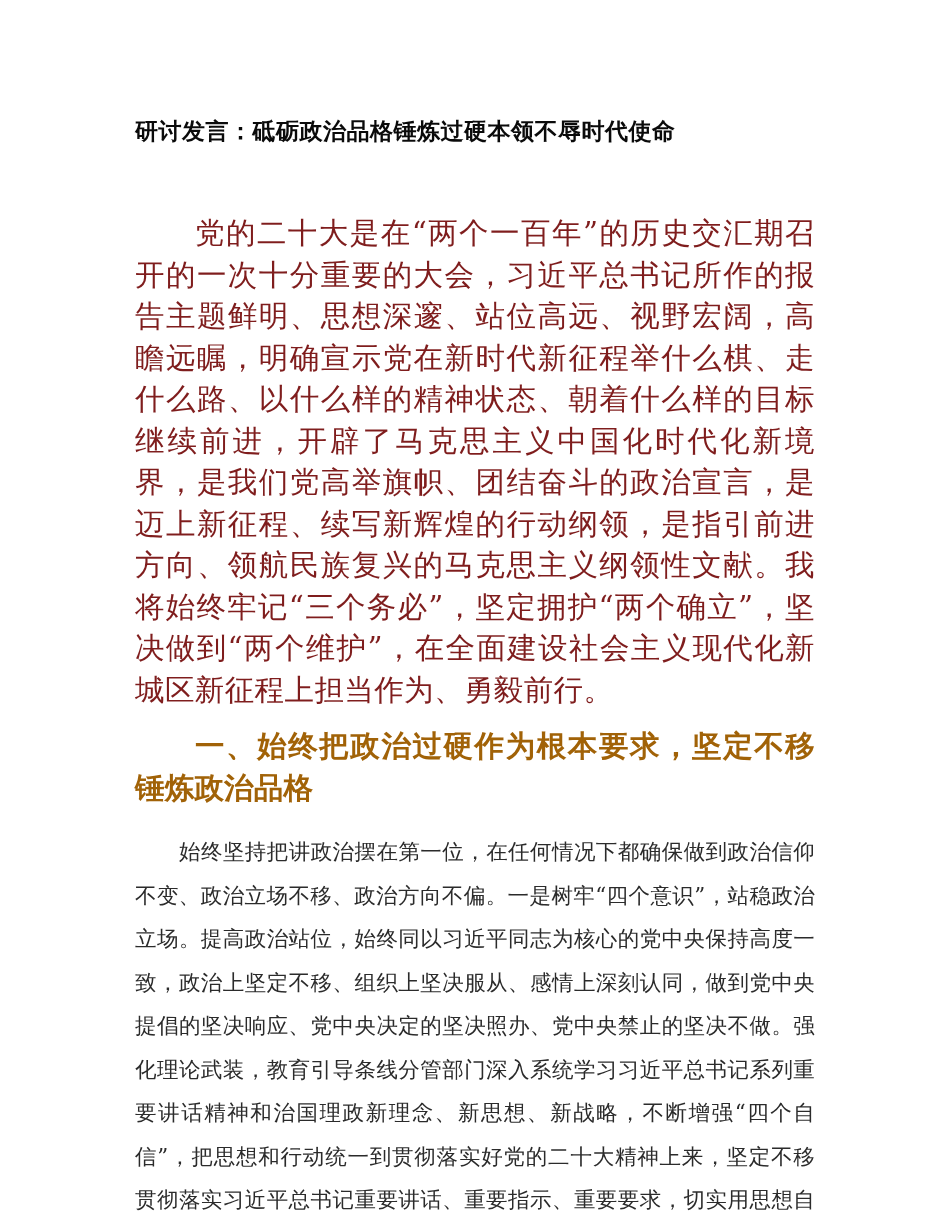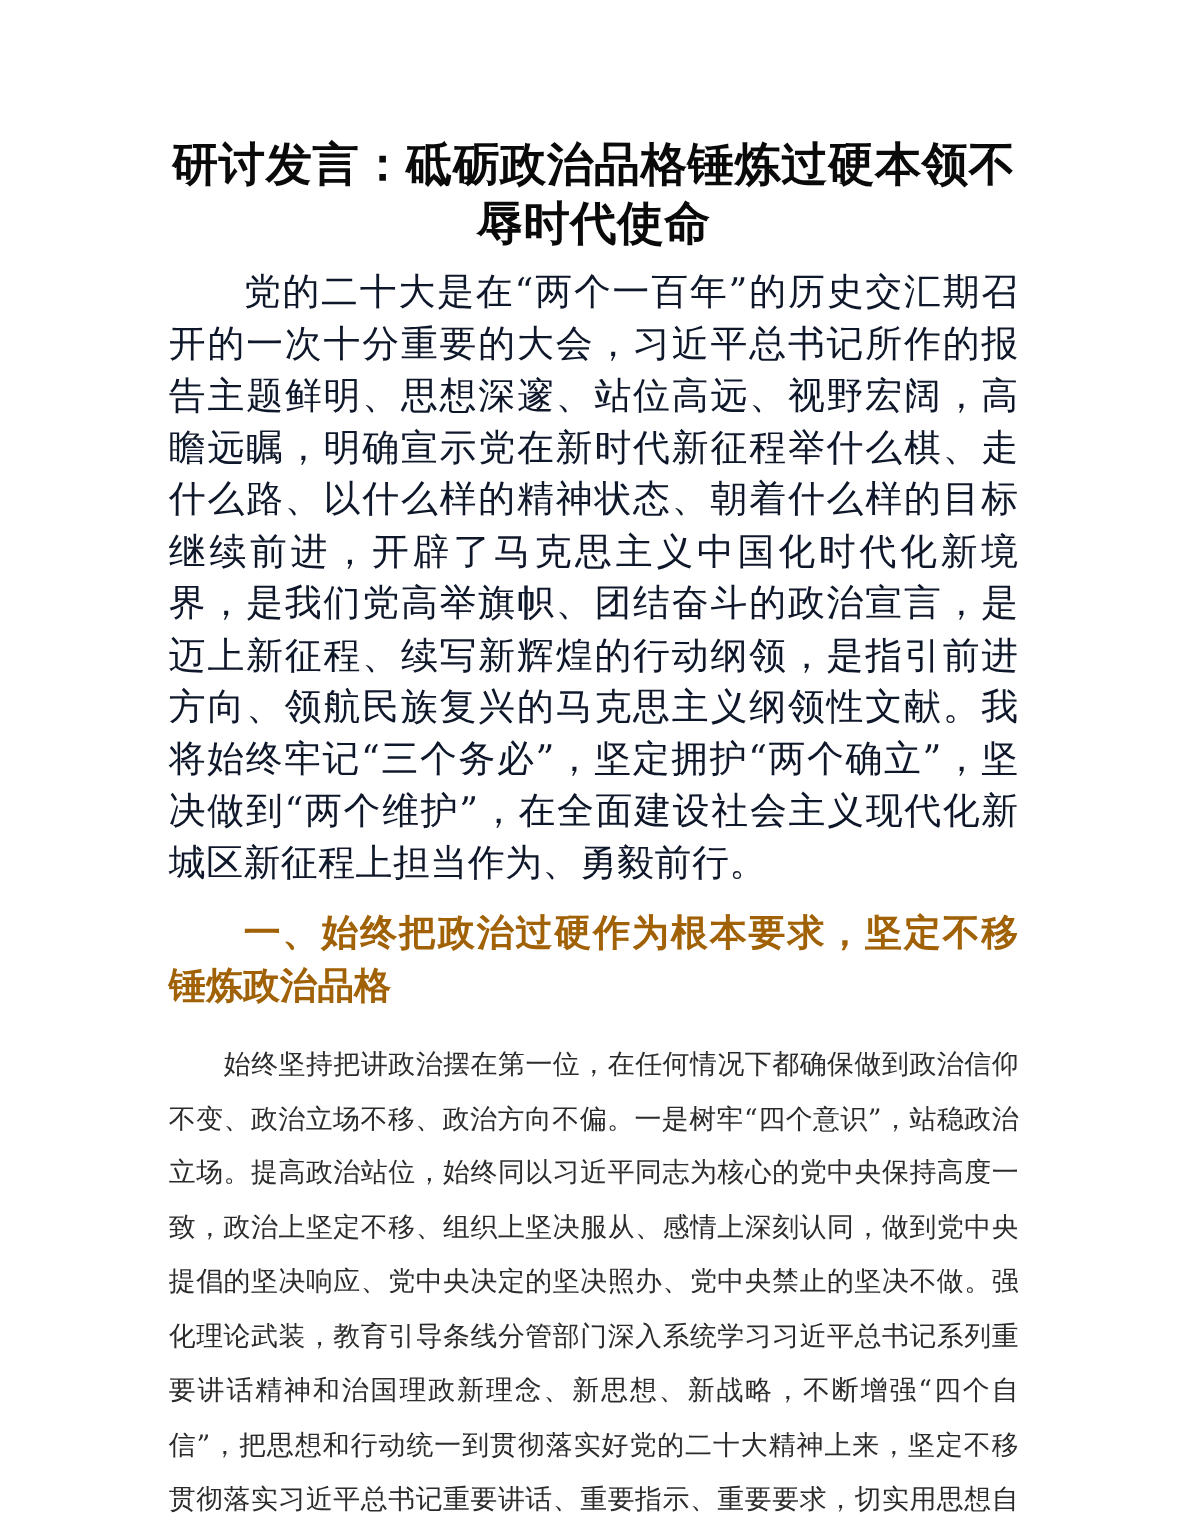"研讨发言：砥砺政治品格锤炼过硬本领不辱时代使命" .doc-title { font-size: 37px -> 23px; text-align: center -> left }
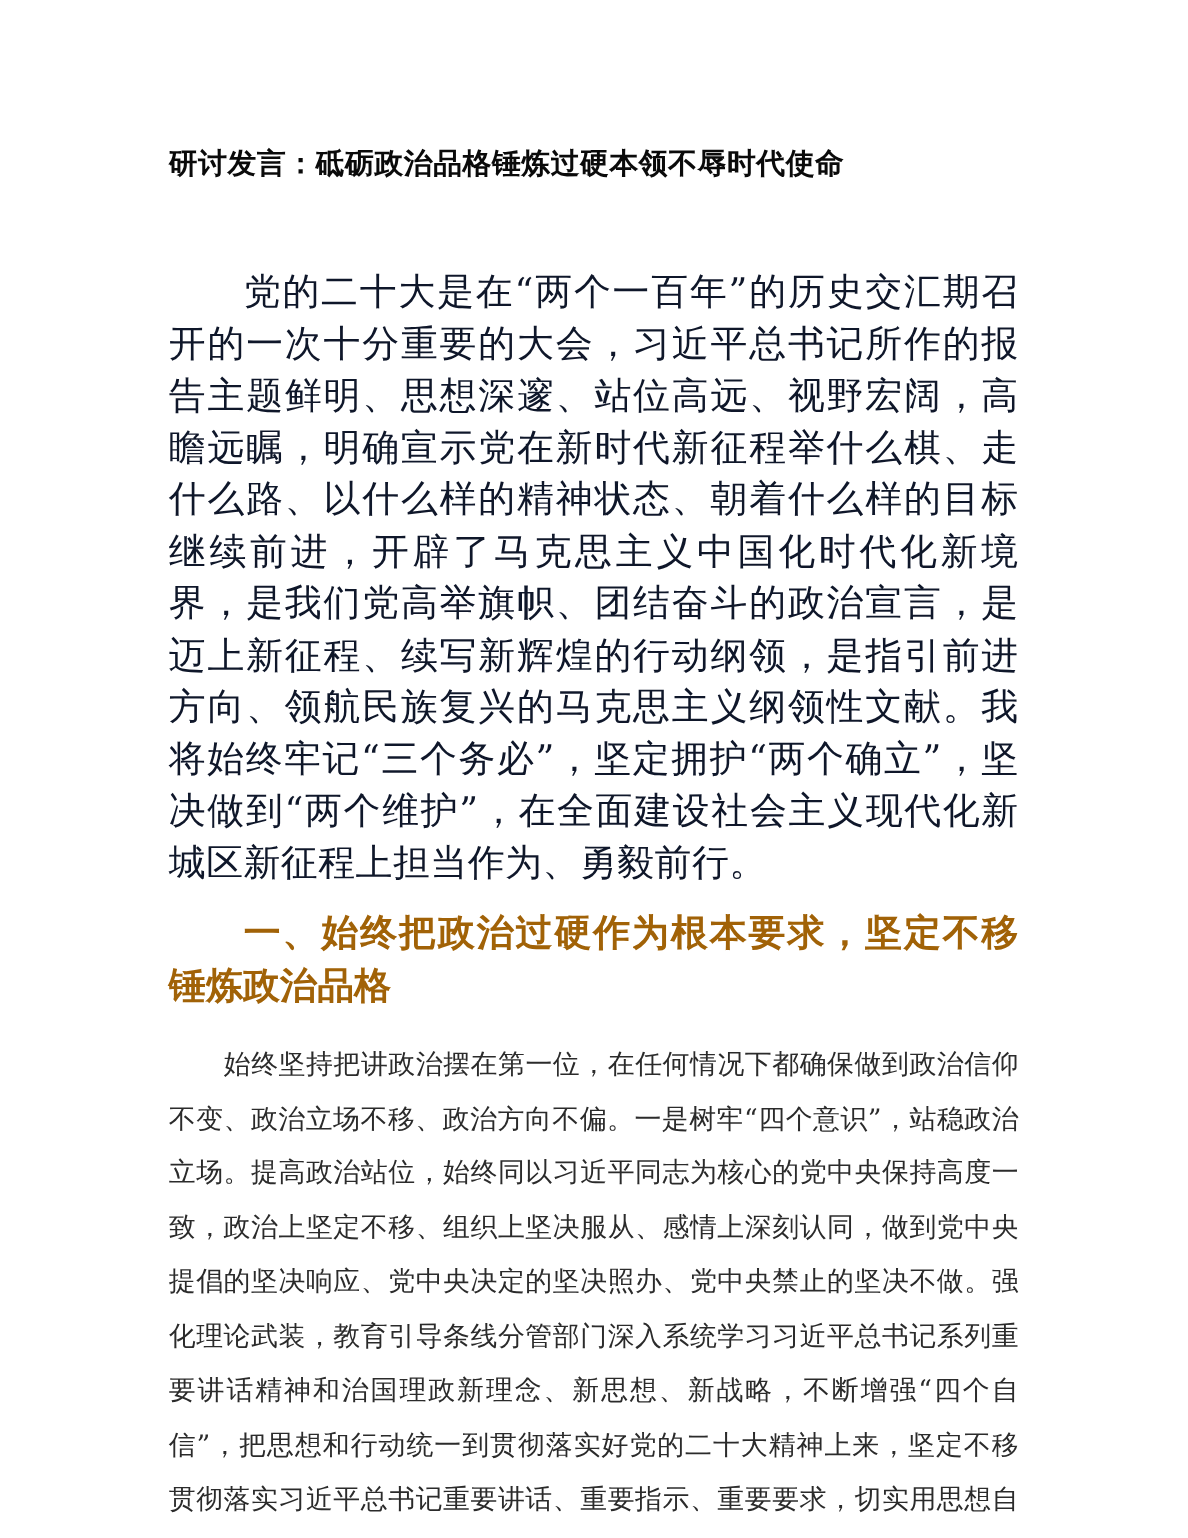"党的二十大是在“两个一百年”的历史交汇期召开的一次十分重要的大会，习近平总书记所" p.body-para { color: #0f172a -> #7f1d1d }
